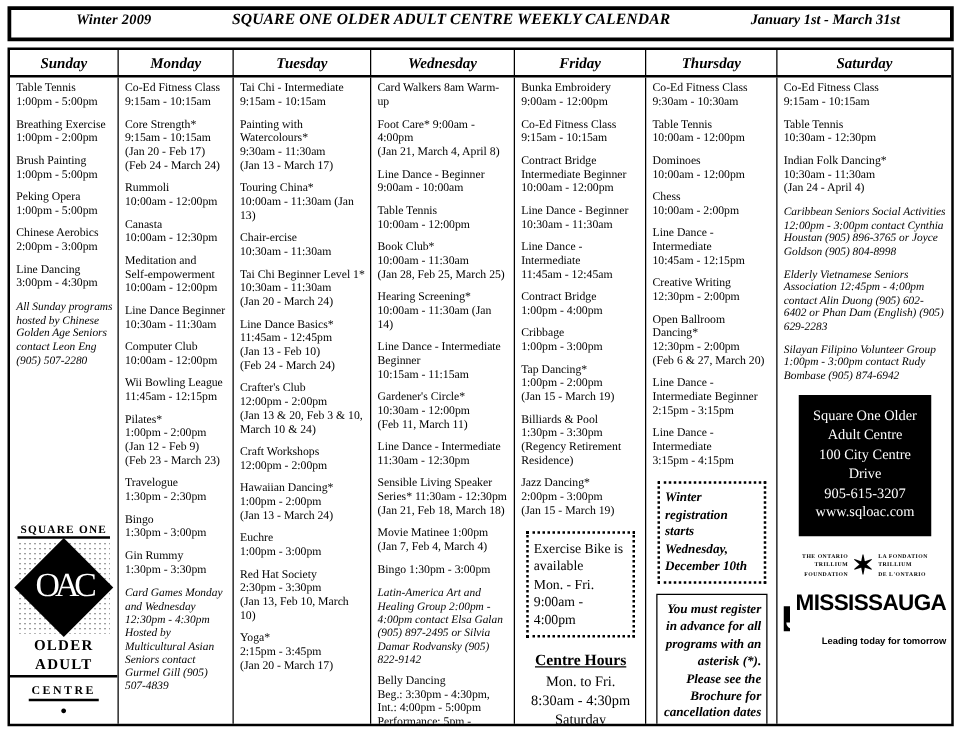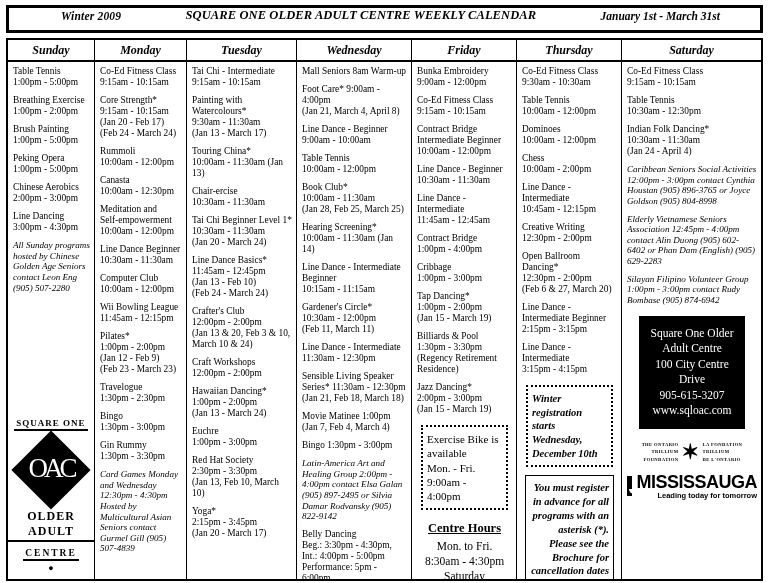"Mall Seniors 8am Warm-up" span.t { text: Mall Seniors -> Card Walkers }
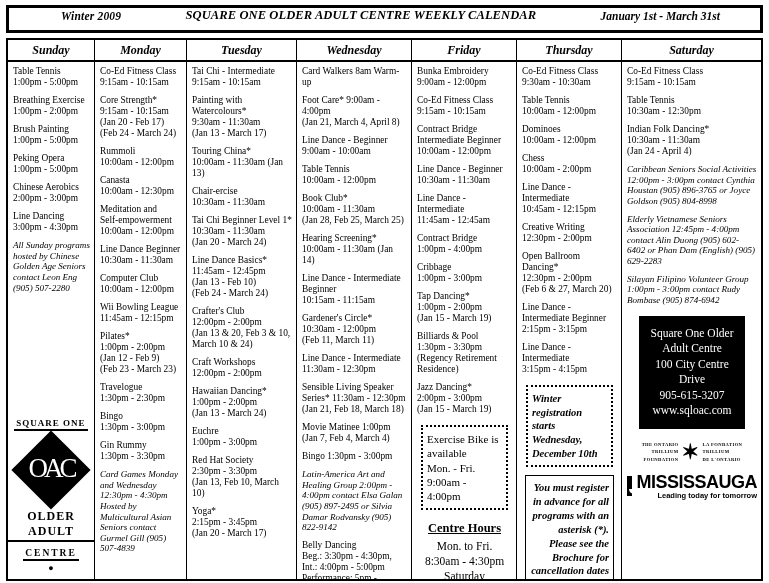"Leading today for tomorrow" .miss-tag { margin-top: 0 -> 17px }
